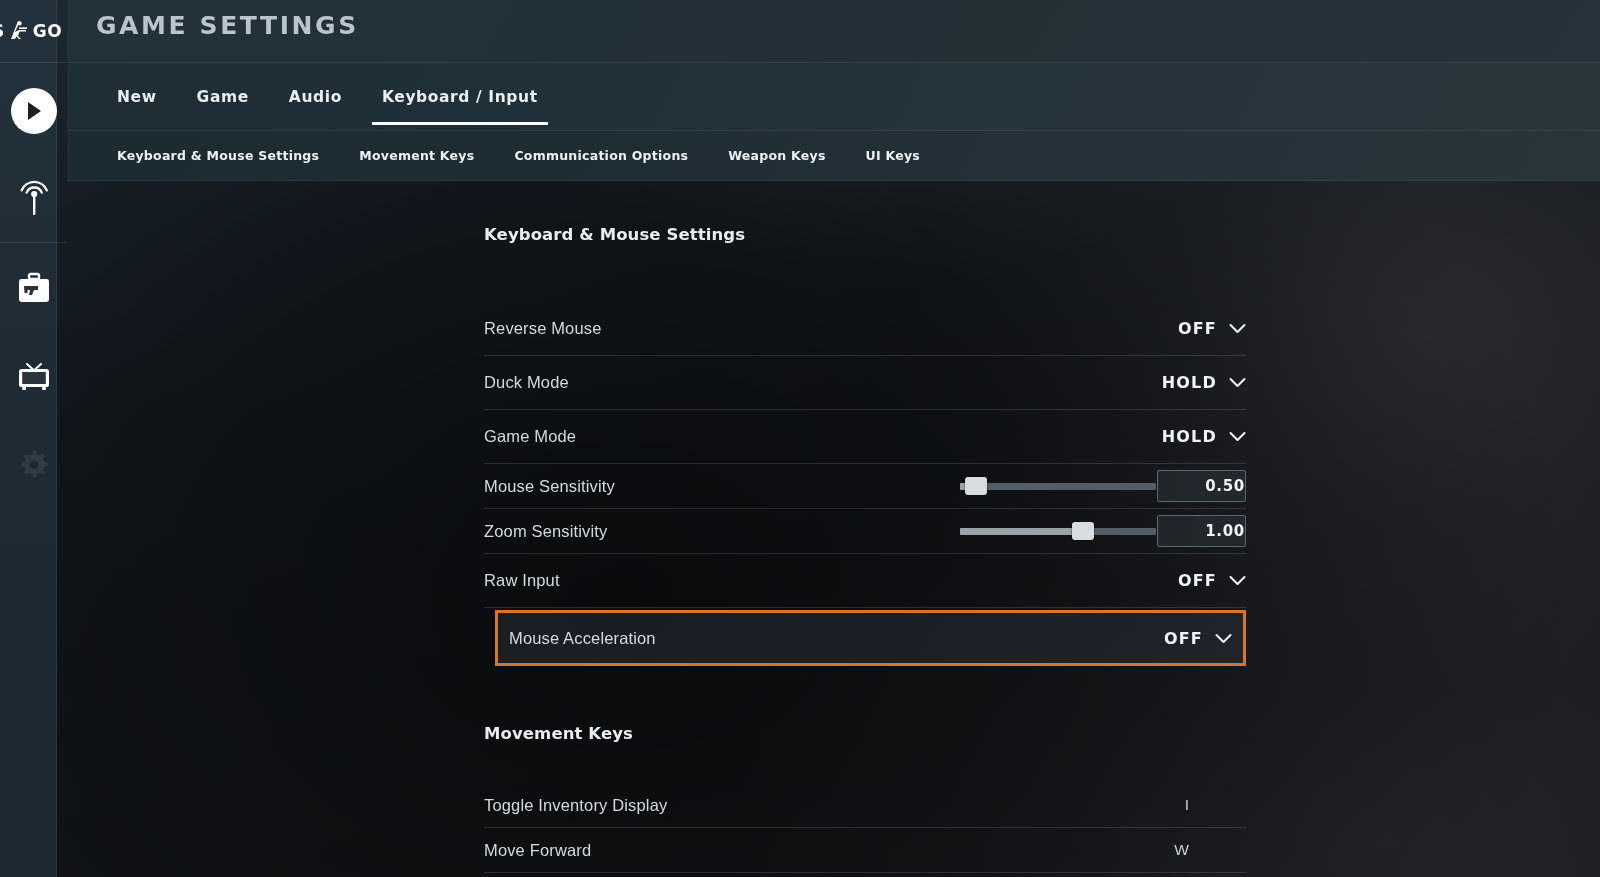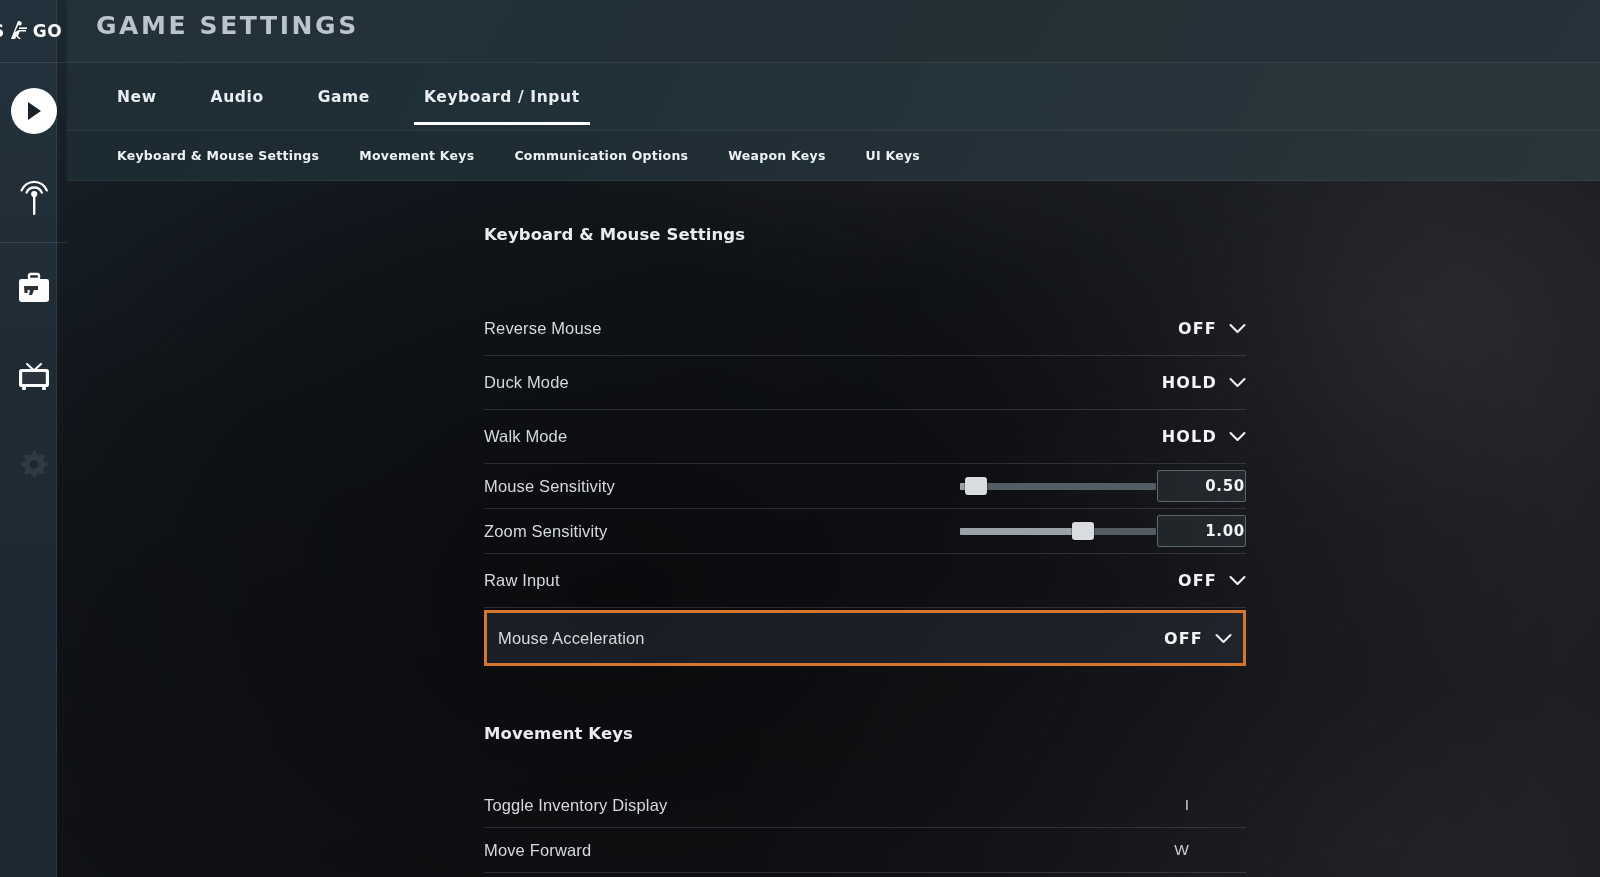"New" .tabs { gap: 14px -> 0 }
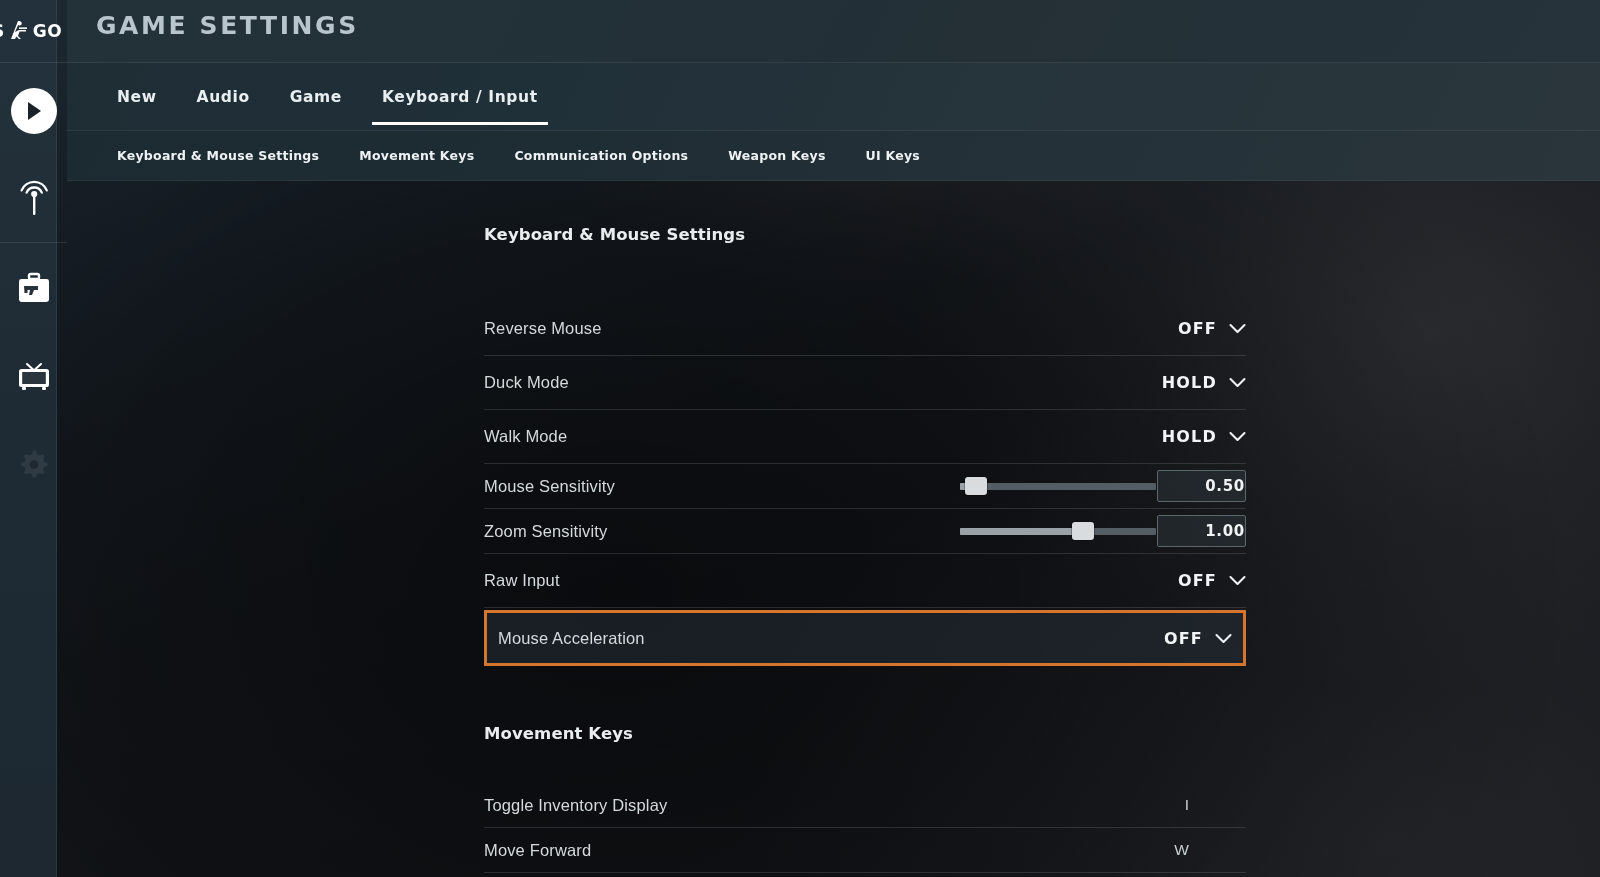"Audio" div.tab { order: before "Game" -> after "Game" }
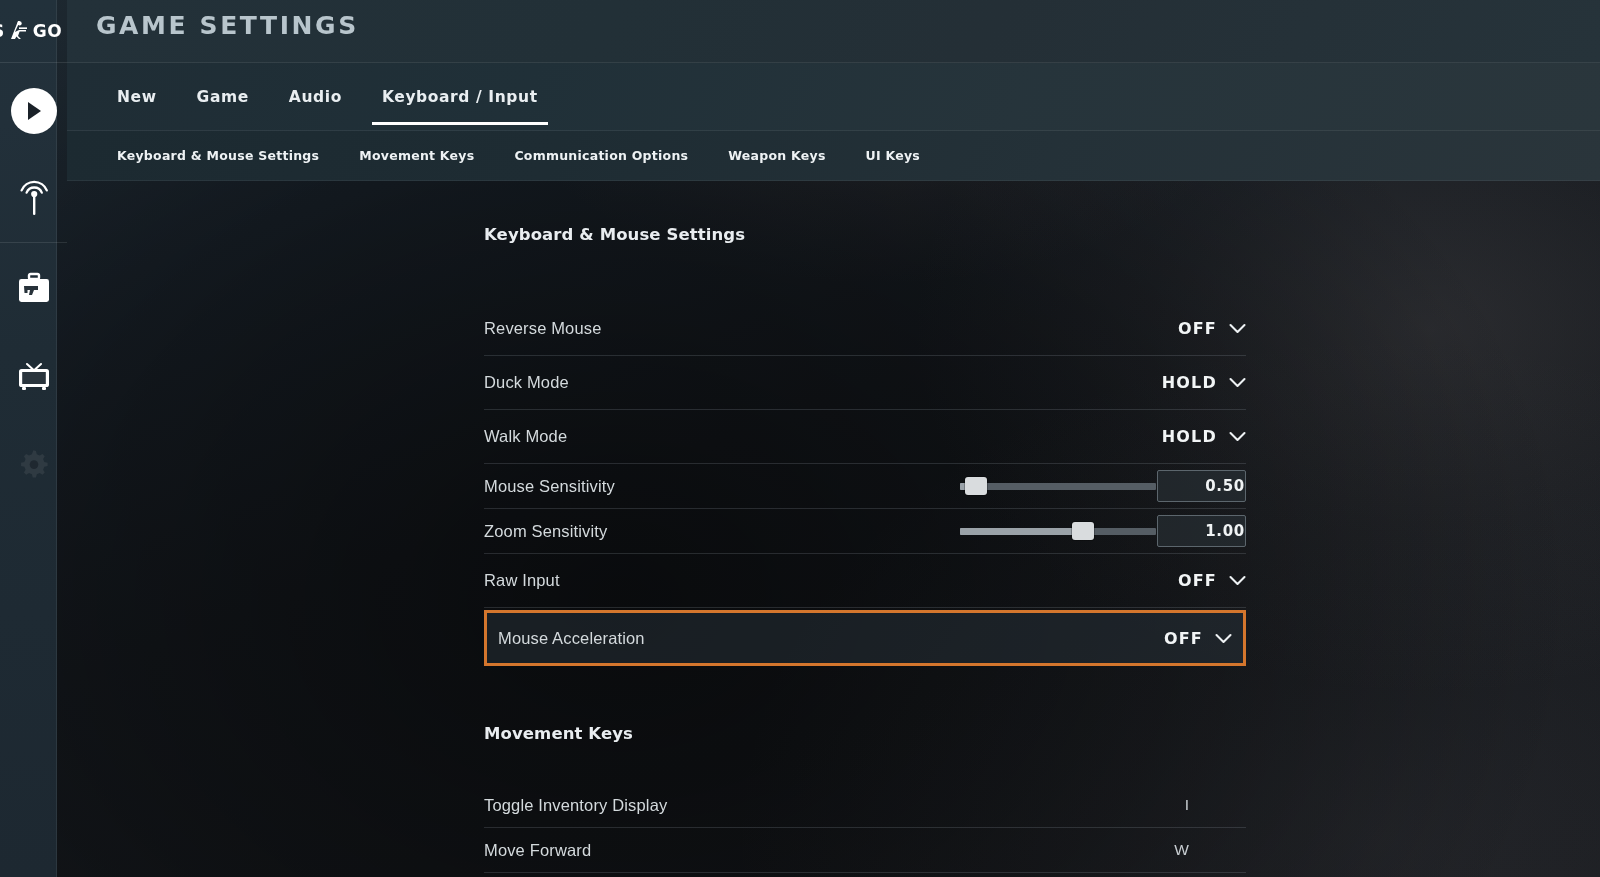"Walk Mode" div.row-label { text: Walk -> Game }
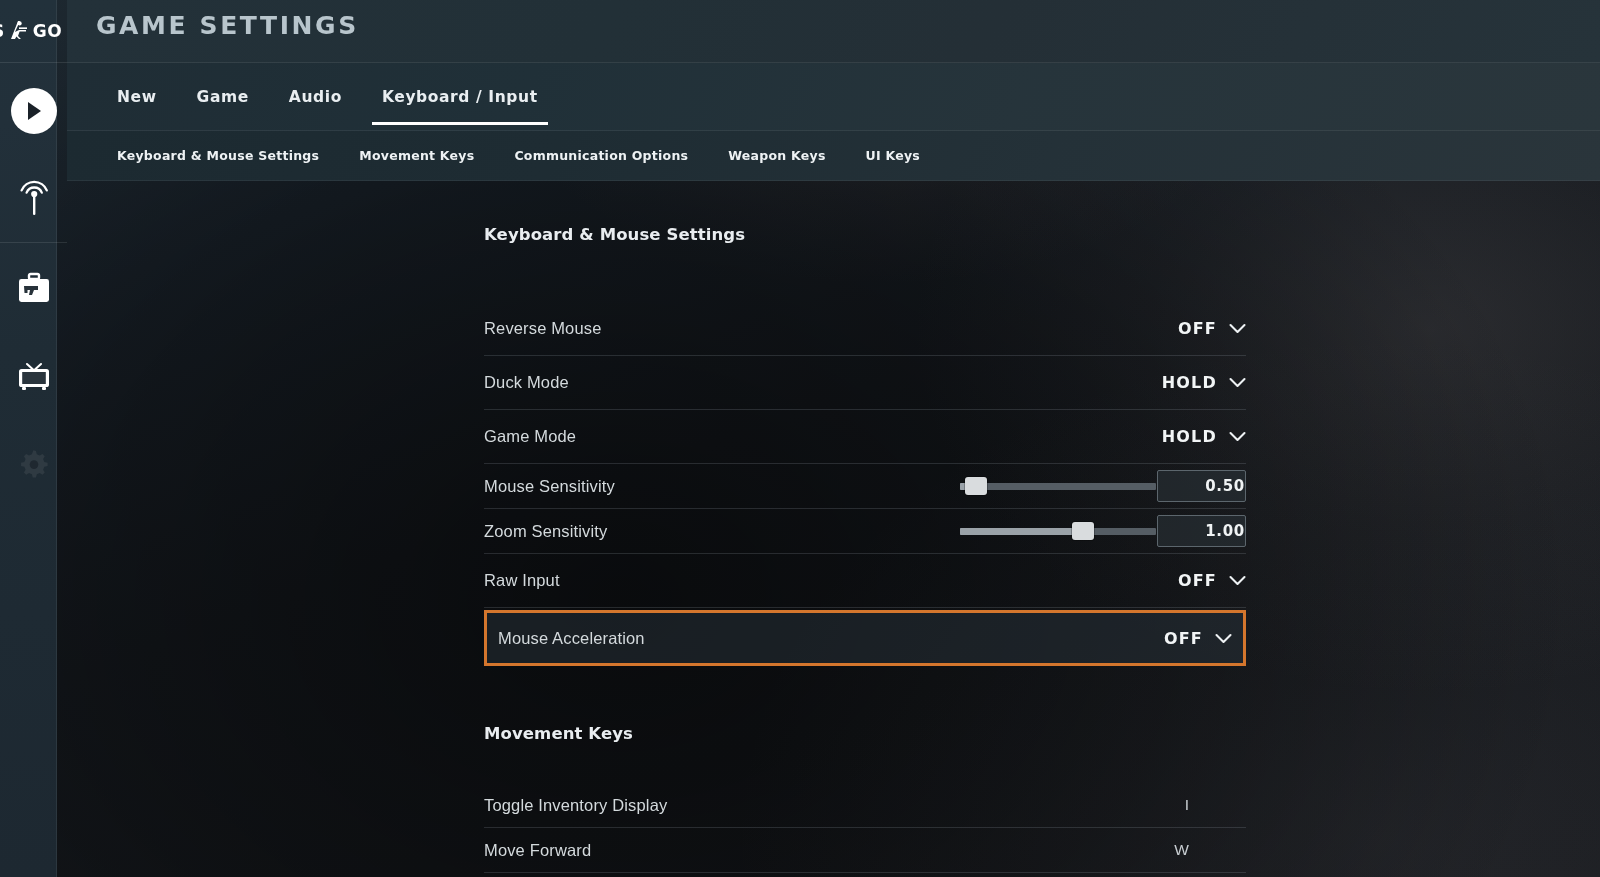"Mouse Acceleration" .row:last-child { margin-left: none -> 11px }
